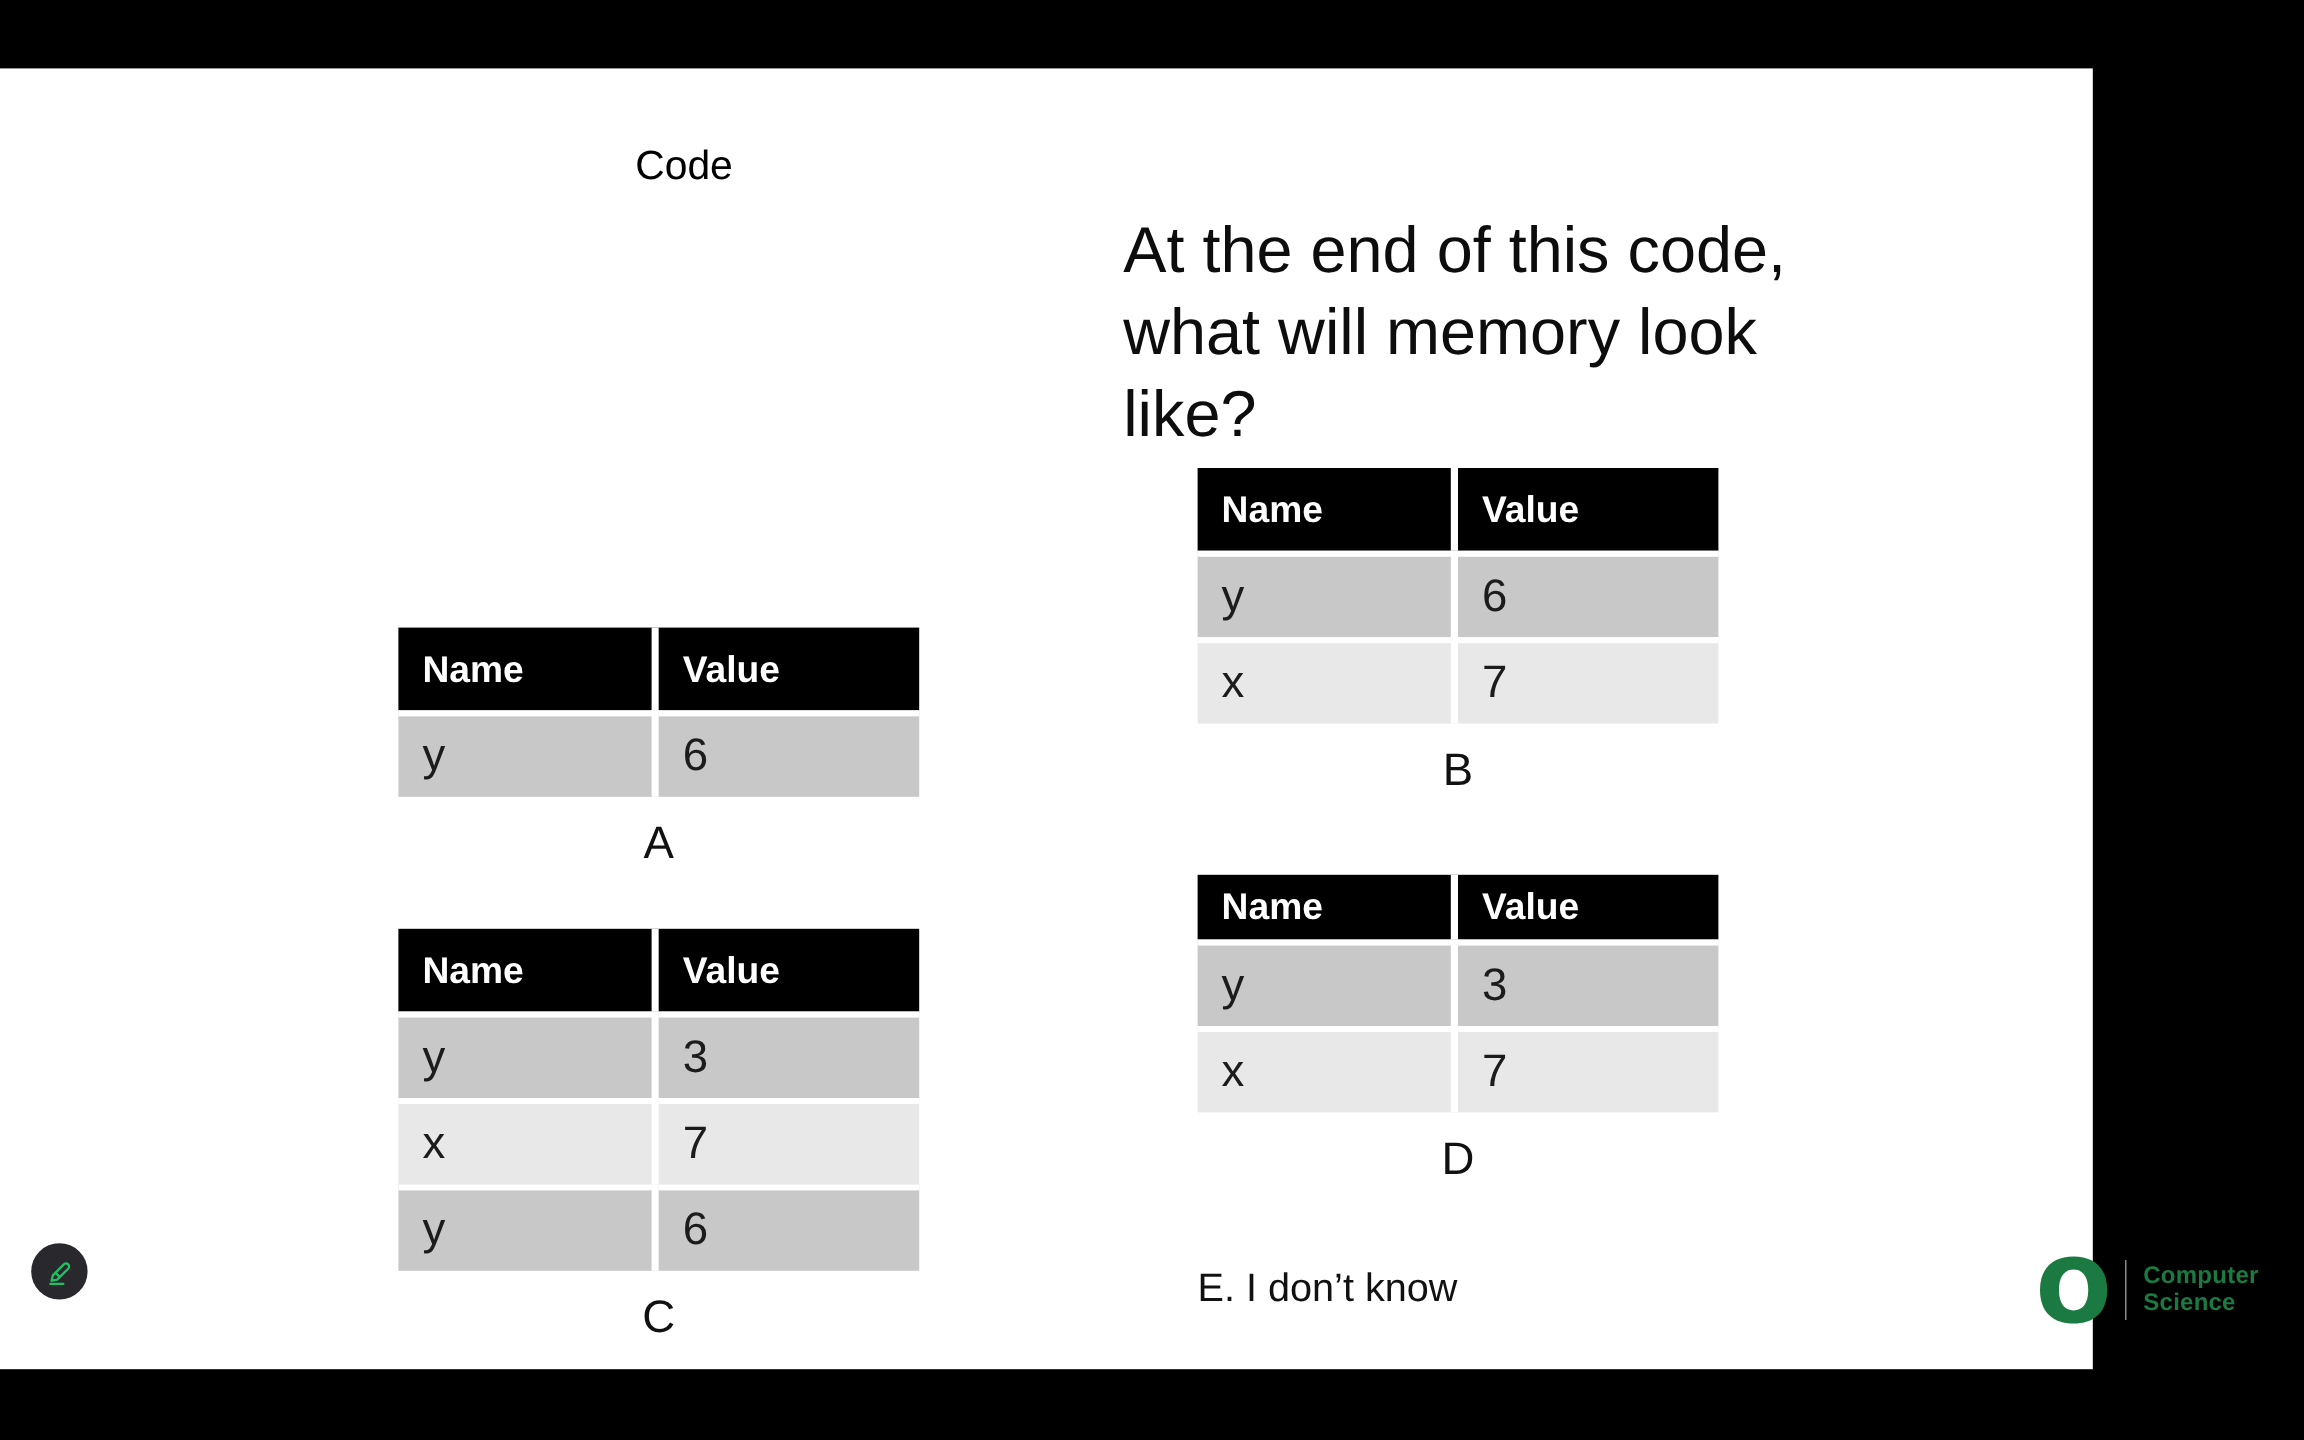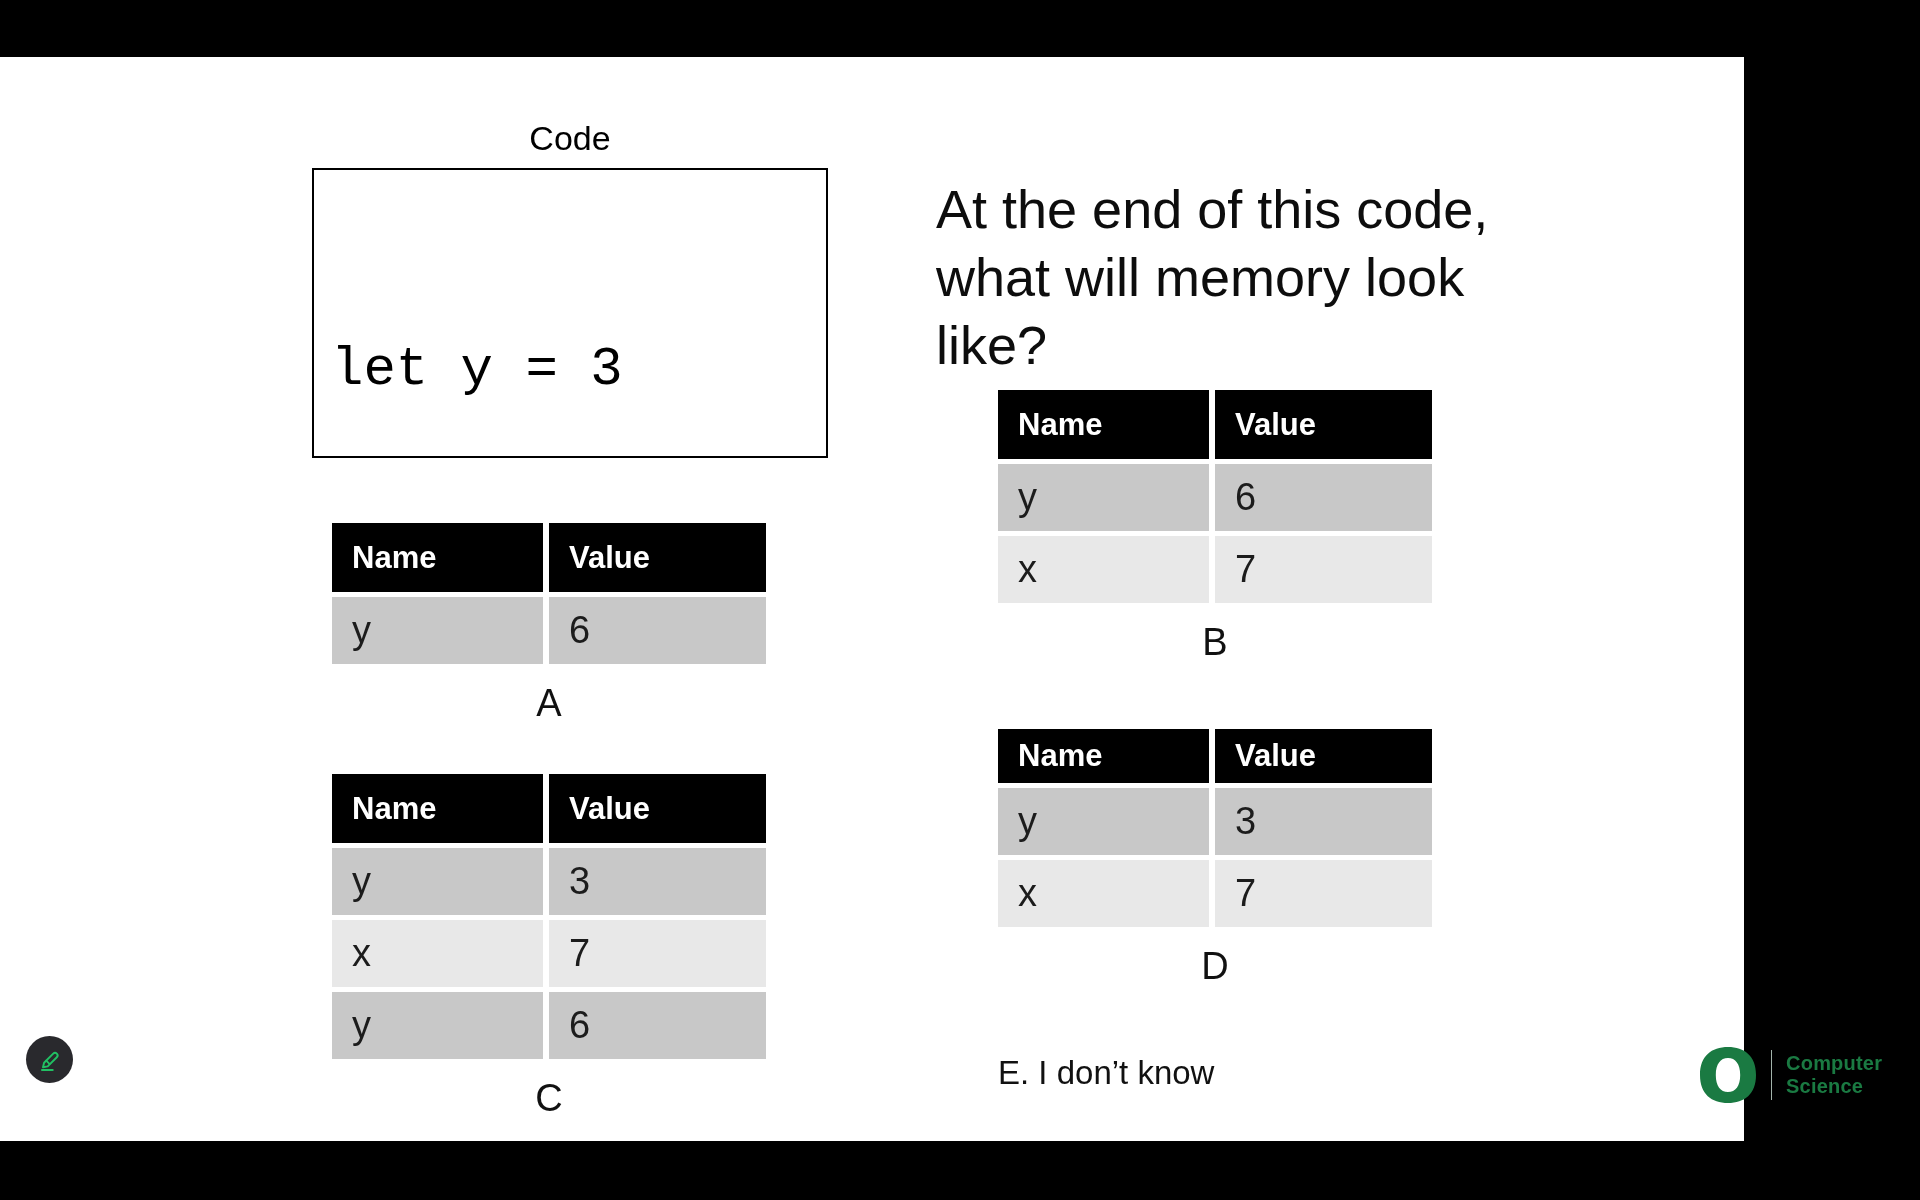"let y = 3" div.code-box { html: <div> <div>let y = 3</div> <div>let x = 7</div> <div>y = 3 + 2 + 1</div> </div> -> none }
